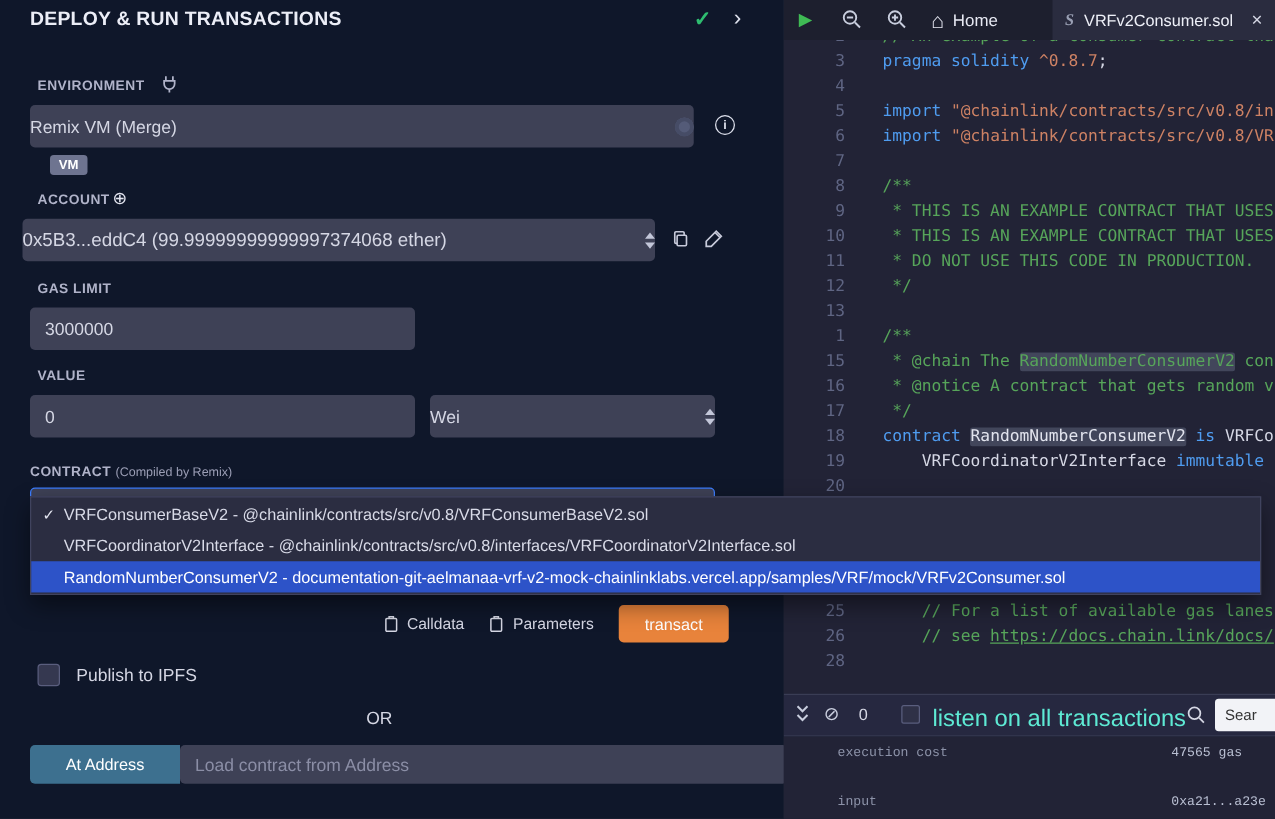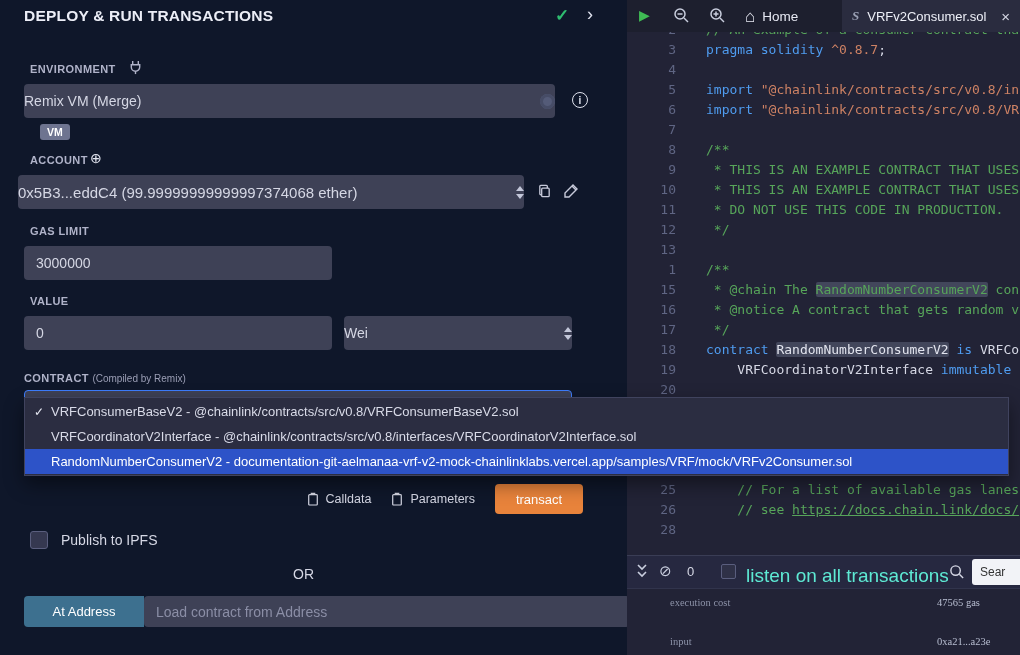"execution cost" .trow { font-family: Liberation Serif, serif -> Liberation Mono, monospace }
